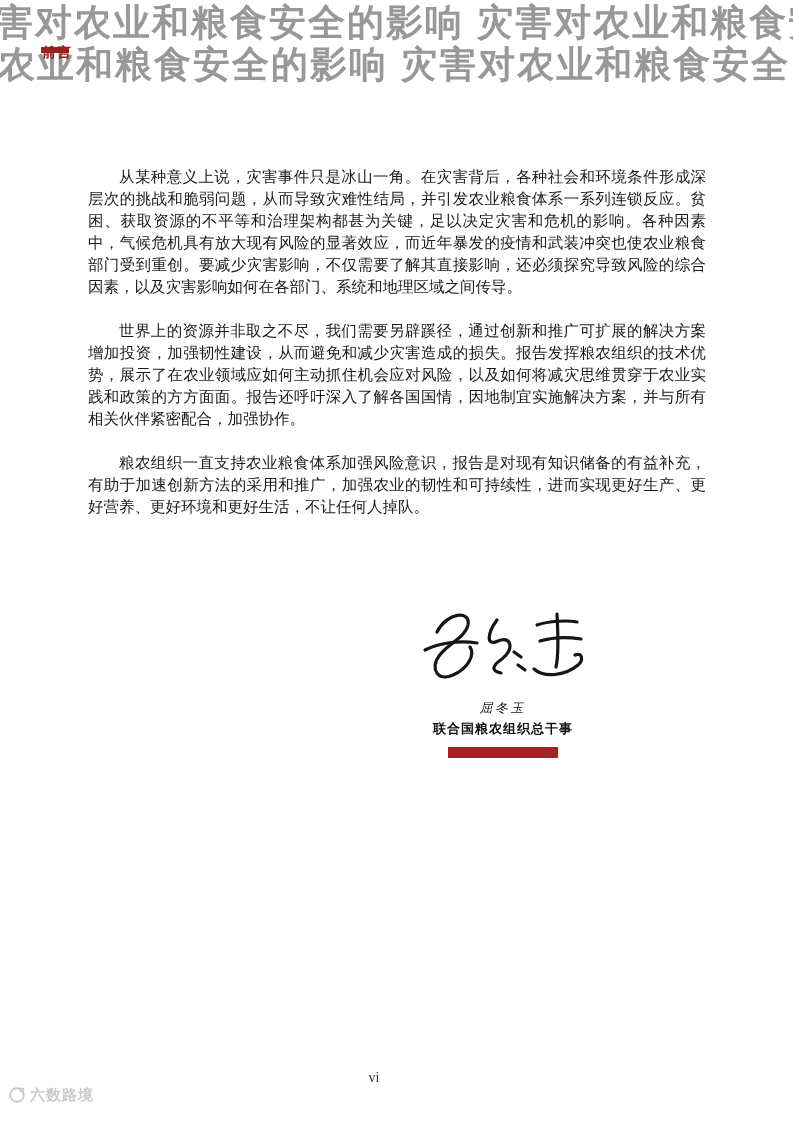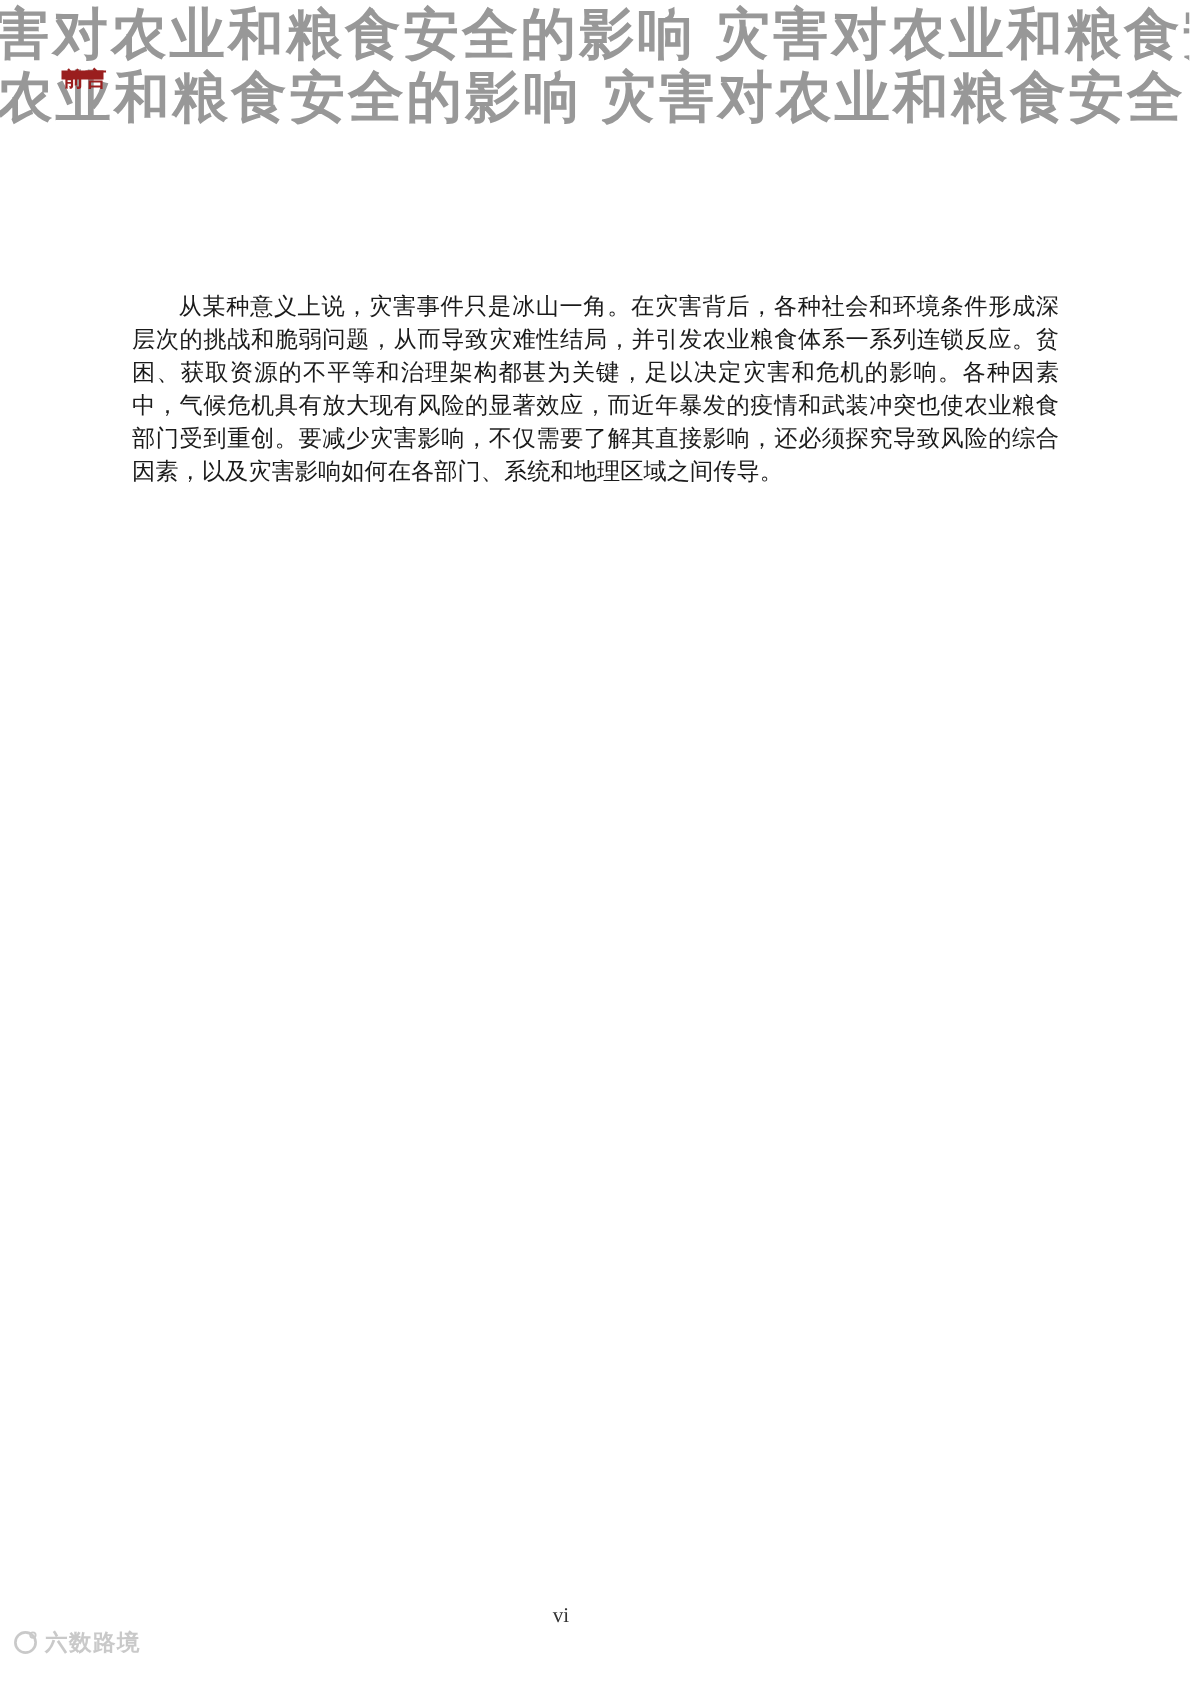"从某种意义上说，灾害事件只是冰山一角。在灾害背后，各种社会和环境条件形成深层次的" .body-text { margin-top: 28px -> none }
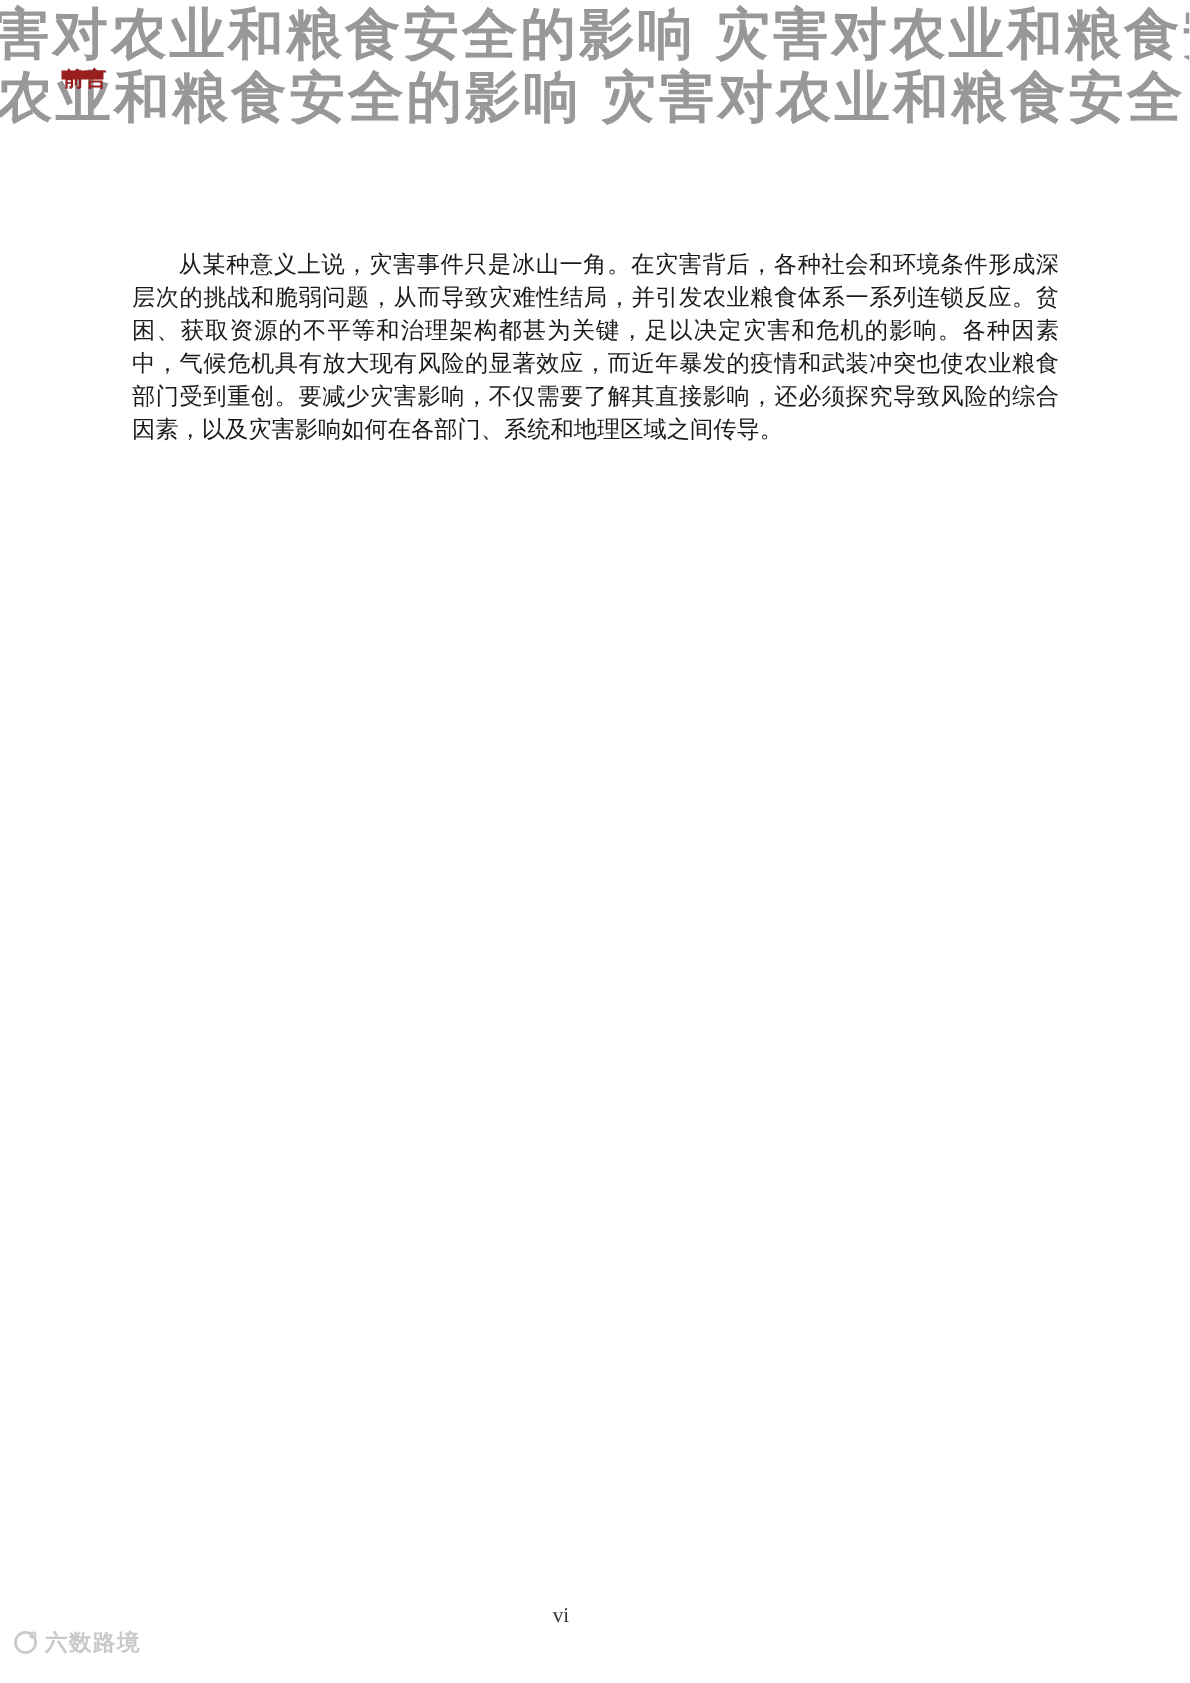"世界上的资源并非取之不尽，我们需要另辟蹊径，通过创新和推广可扩展的解决方案增加投" p { html: none -> <p>世界上的资源并非取之不尽，我们需要另辟蹊径，通过创新和推广可扩展的解决方案增加投资，加强韧性建设，从而避免和减少灾害造成的损失。报告发挥粮农组织的技术优势，展示了在农业领域应如何主动抓住机会应对风险，以及如何将减灾思维贯穿于农业实践和政策的方方面面。报告还呼吁深入了解各国国情，因地制宜实施解决方案，并与所有相关伙伴紧密配合，加强协作。</p> }
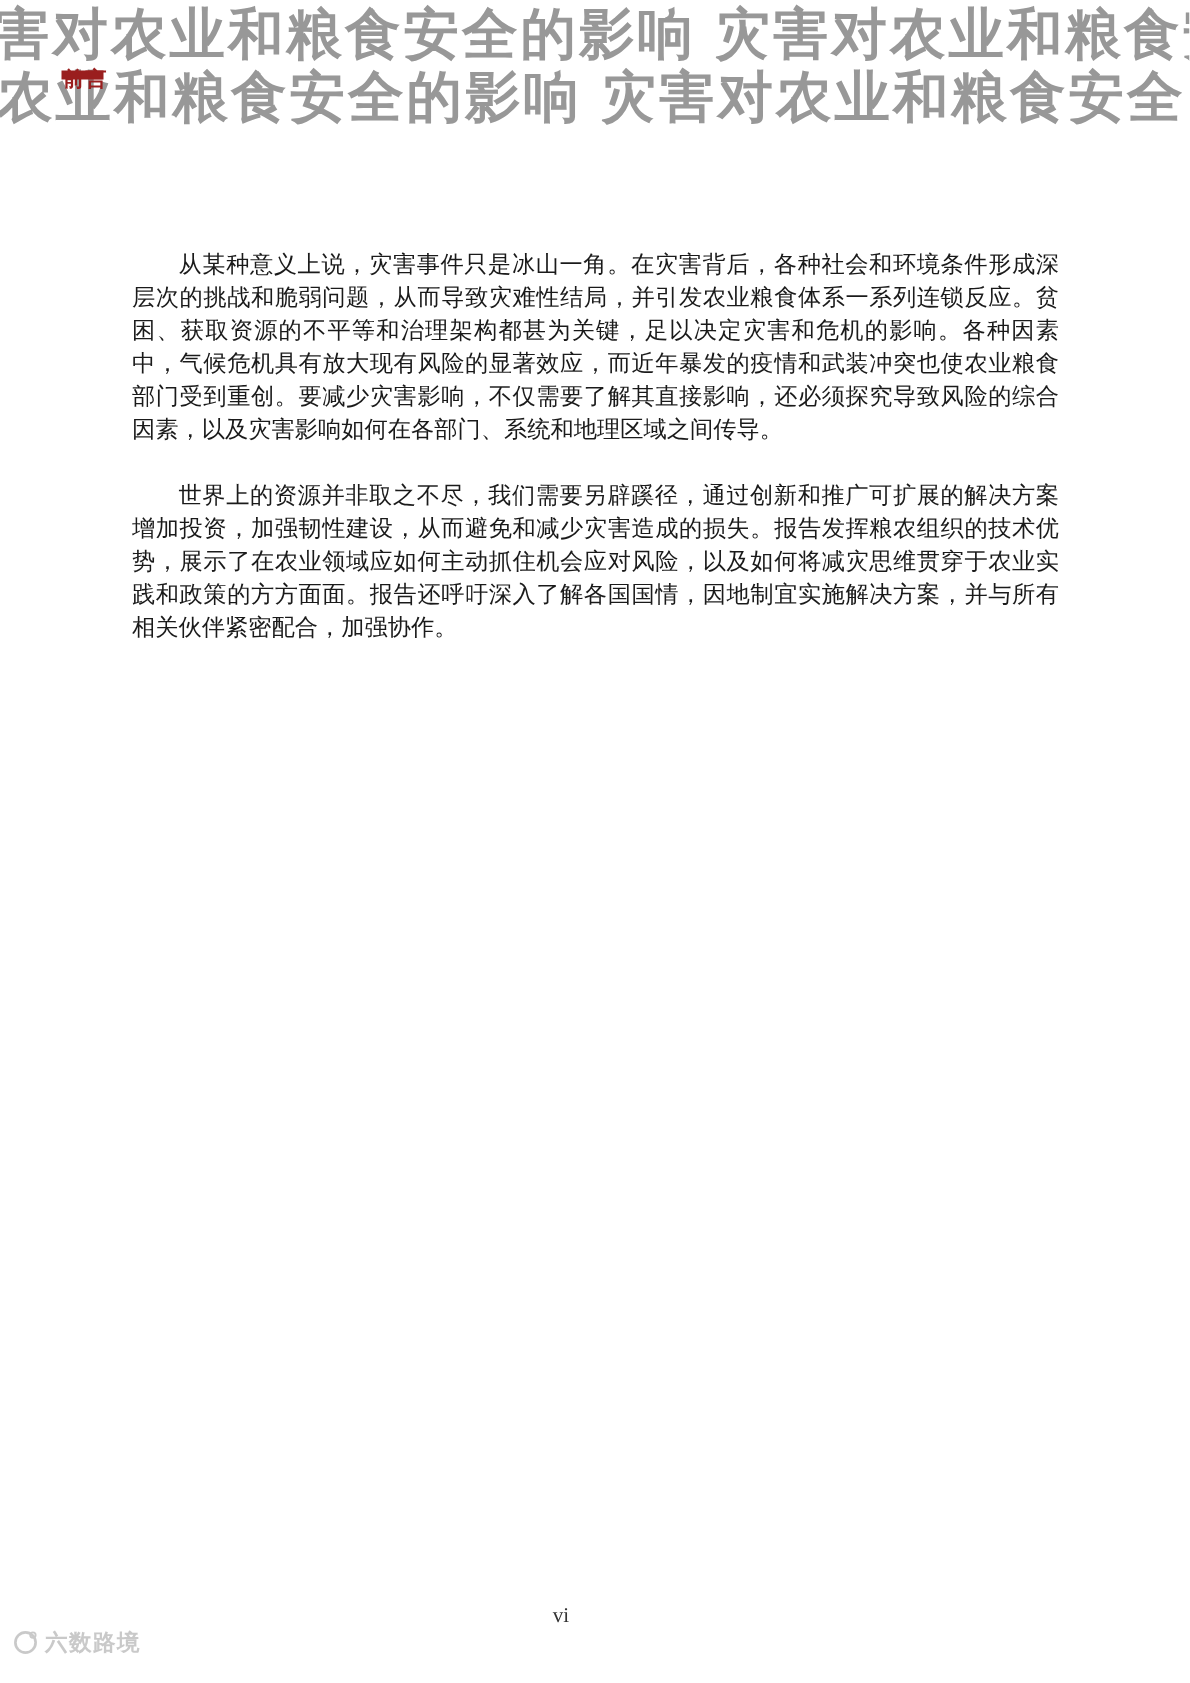"粮农组织一直支持农业粮食体系加强风险意识，报告是对现有知识储备的有益补充，有助于" p { html: none -> <p>粮农组织一直支持农业粮食体系加强风险意识，报告是对现有知识储备的有益补充，有助于加速创新方法的采用和推广，加强农业的韧性和可持续性，进而实现更好生产、更好营养、更好环境和更好生活，不让任何人掉队。</p> }
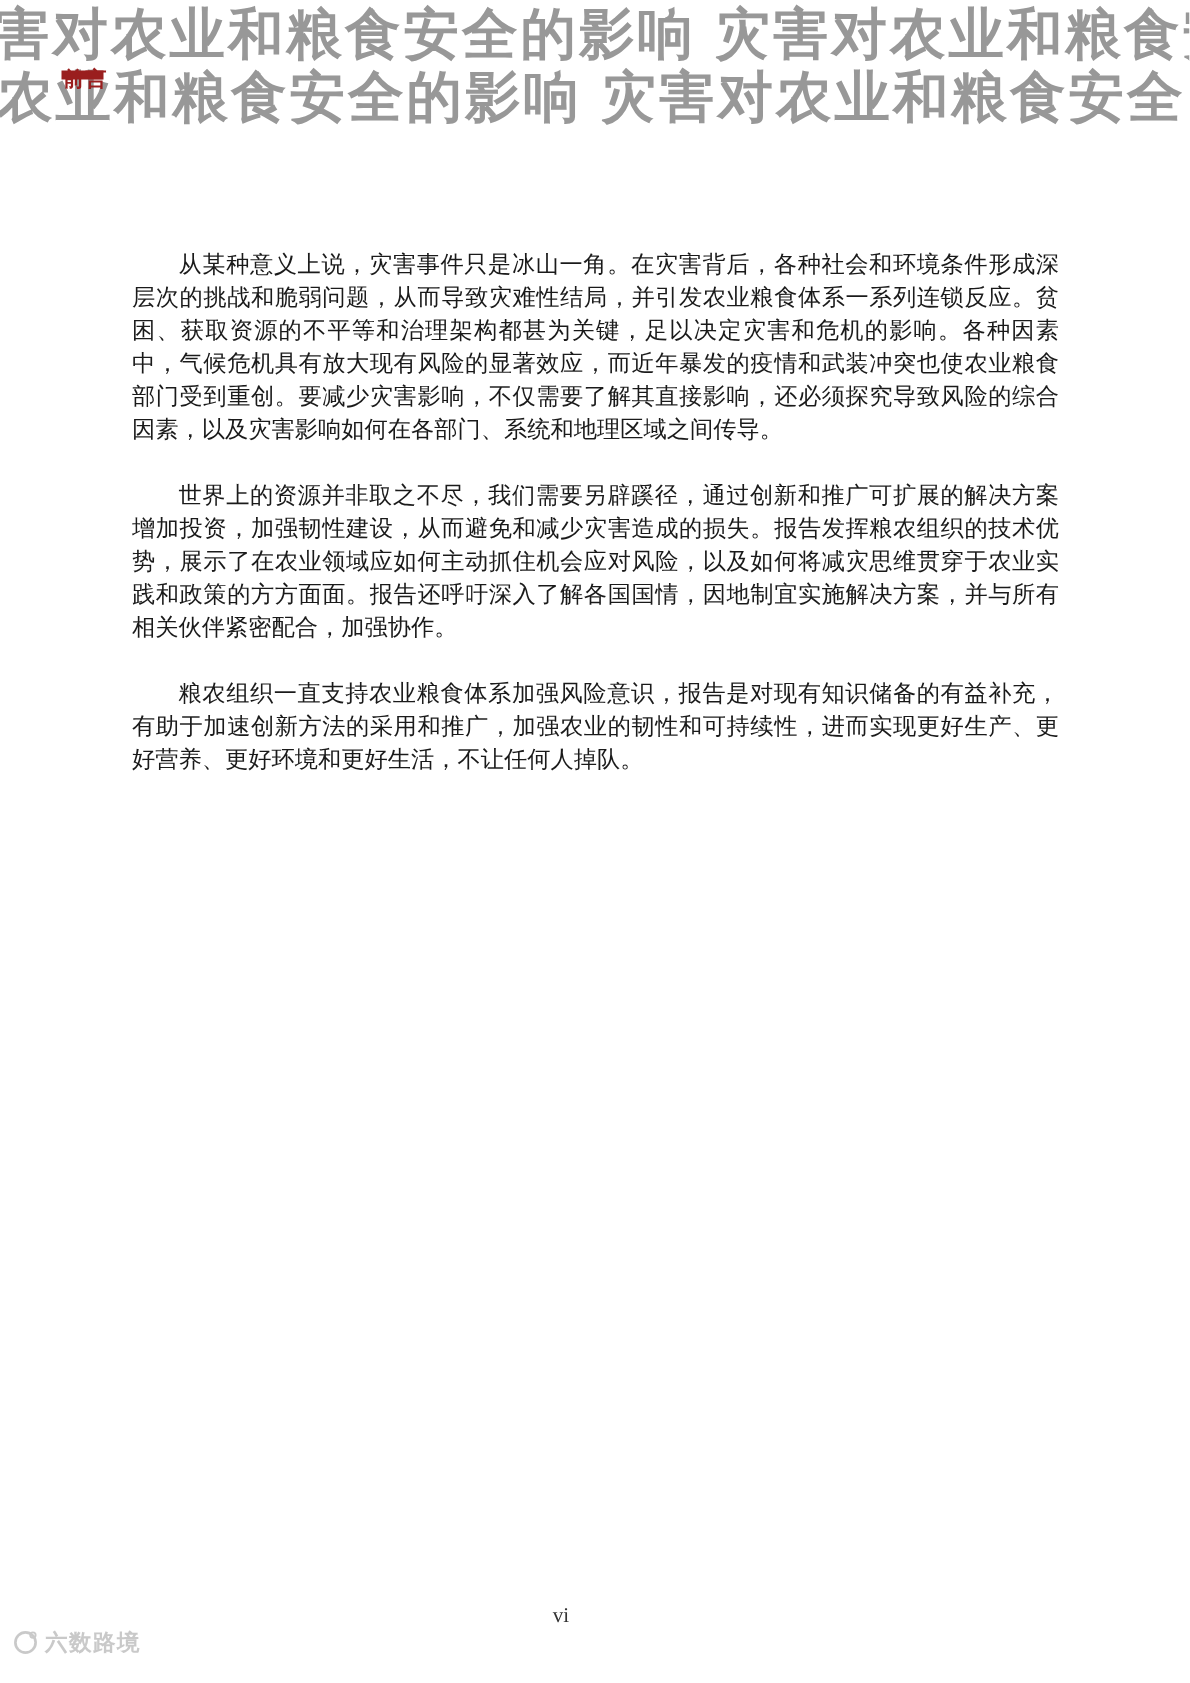"屈冬玉" div.signature-block { html: none -> <div> <svg> <g> <path></path> <path></path> <path></path> <path></path> <path></path> <path></path> <path></path> <path></path> <path></path> </g> </svg> <div>屈冬玉</div> <div>联合国粮农组织总干事</div> <div></div> </div> }
